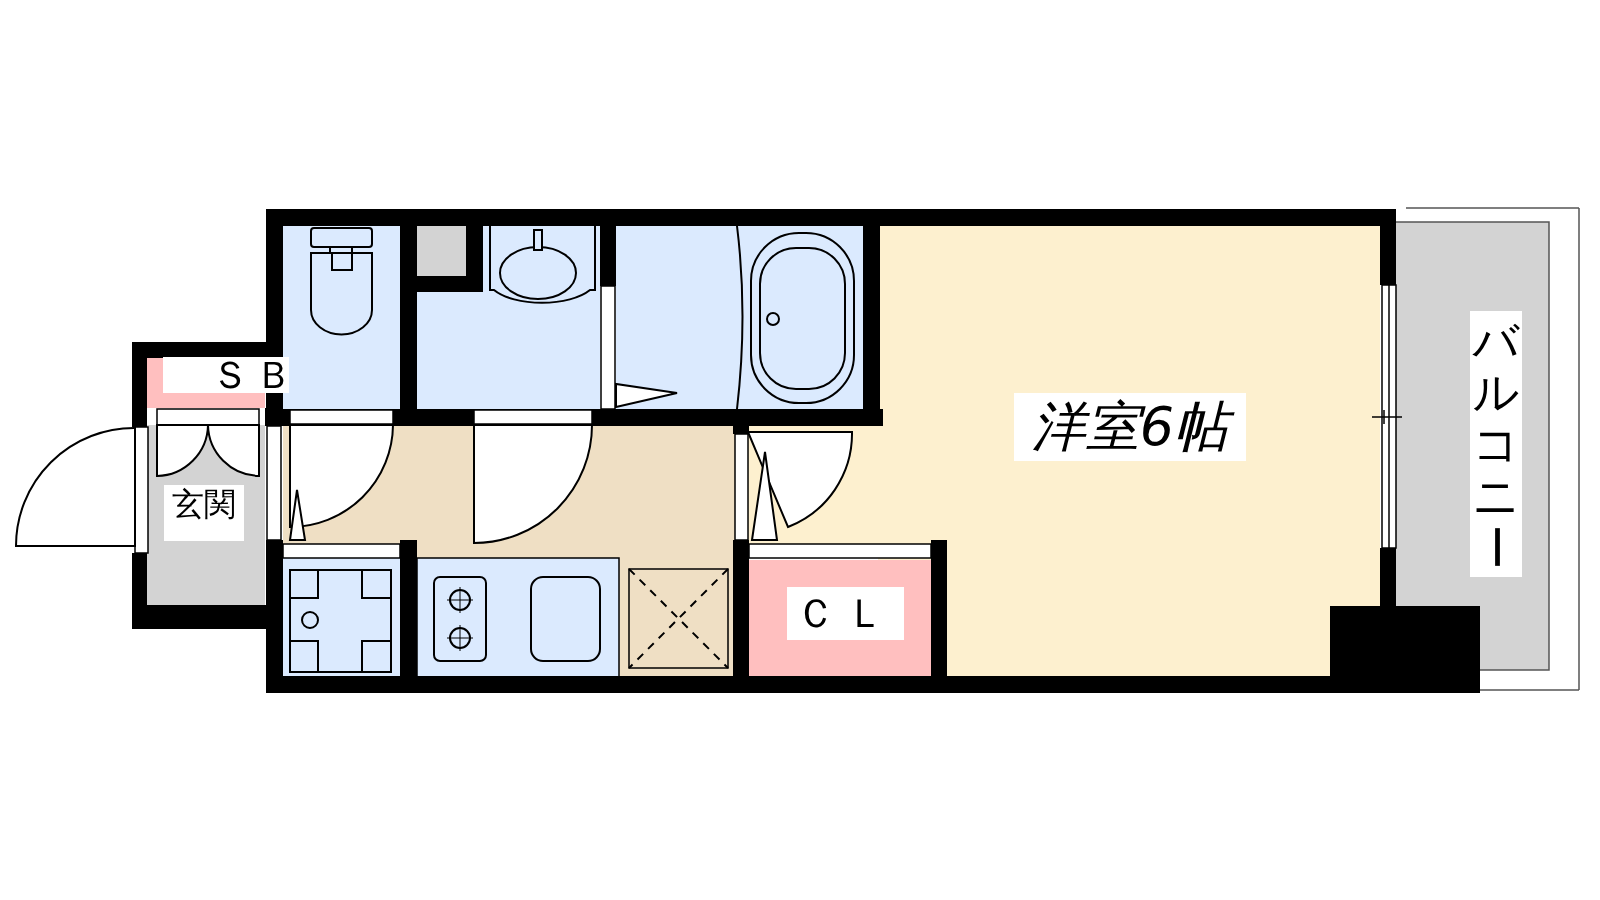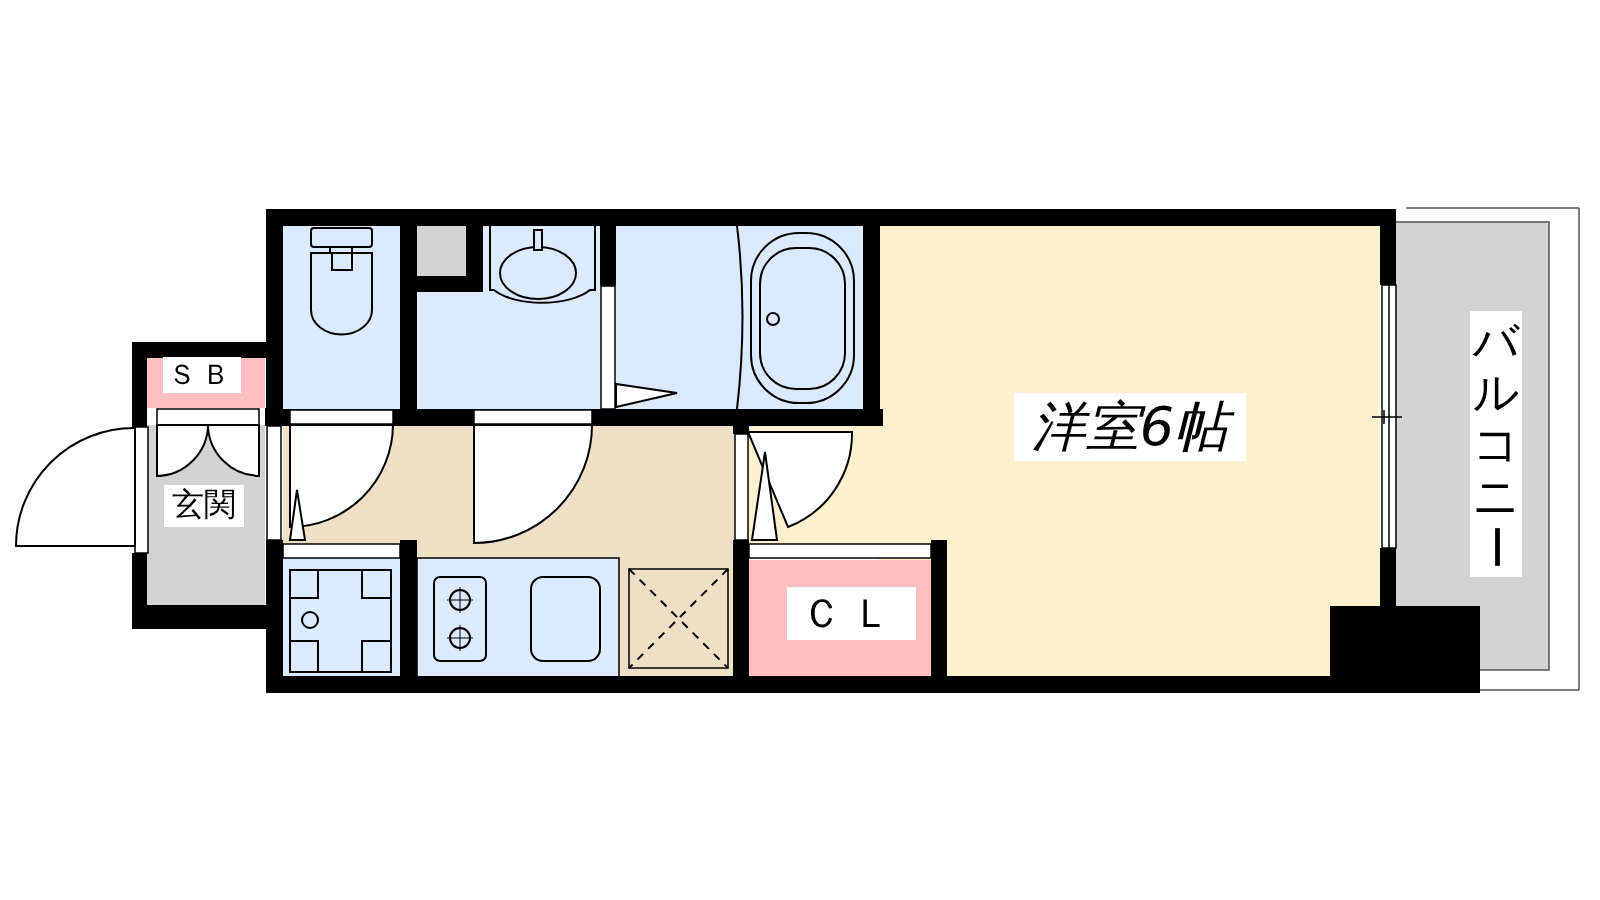"ＳＢ" .lbl-sb { font-size: 28px -> 38px; padding-left: none -> 48px }
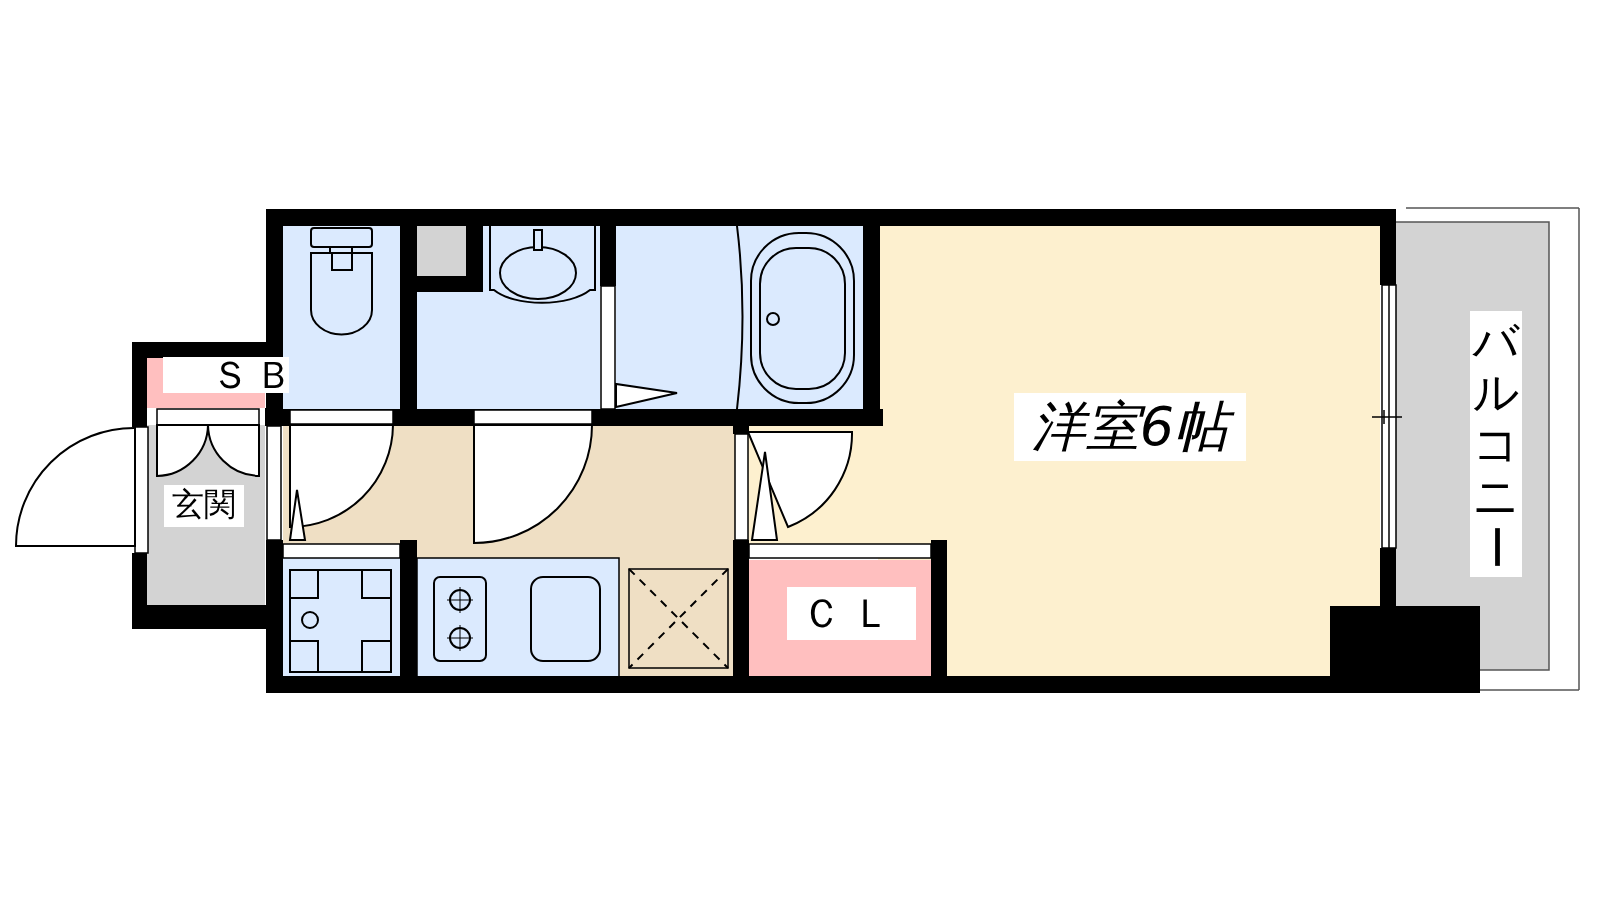"玄関" .lbl-genkan { height: 42px -> 56px }
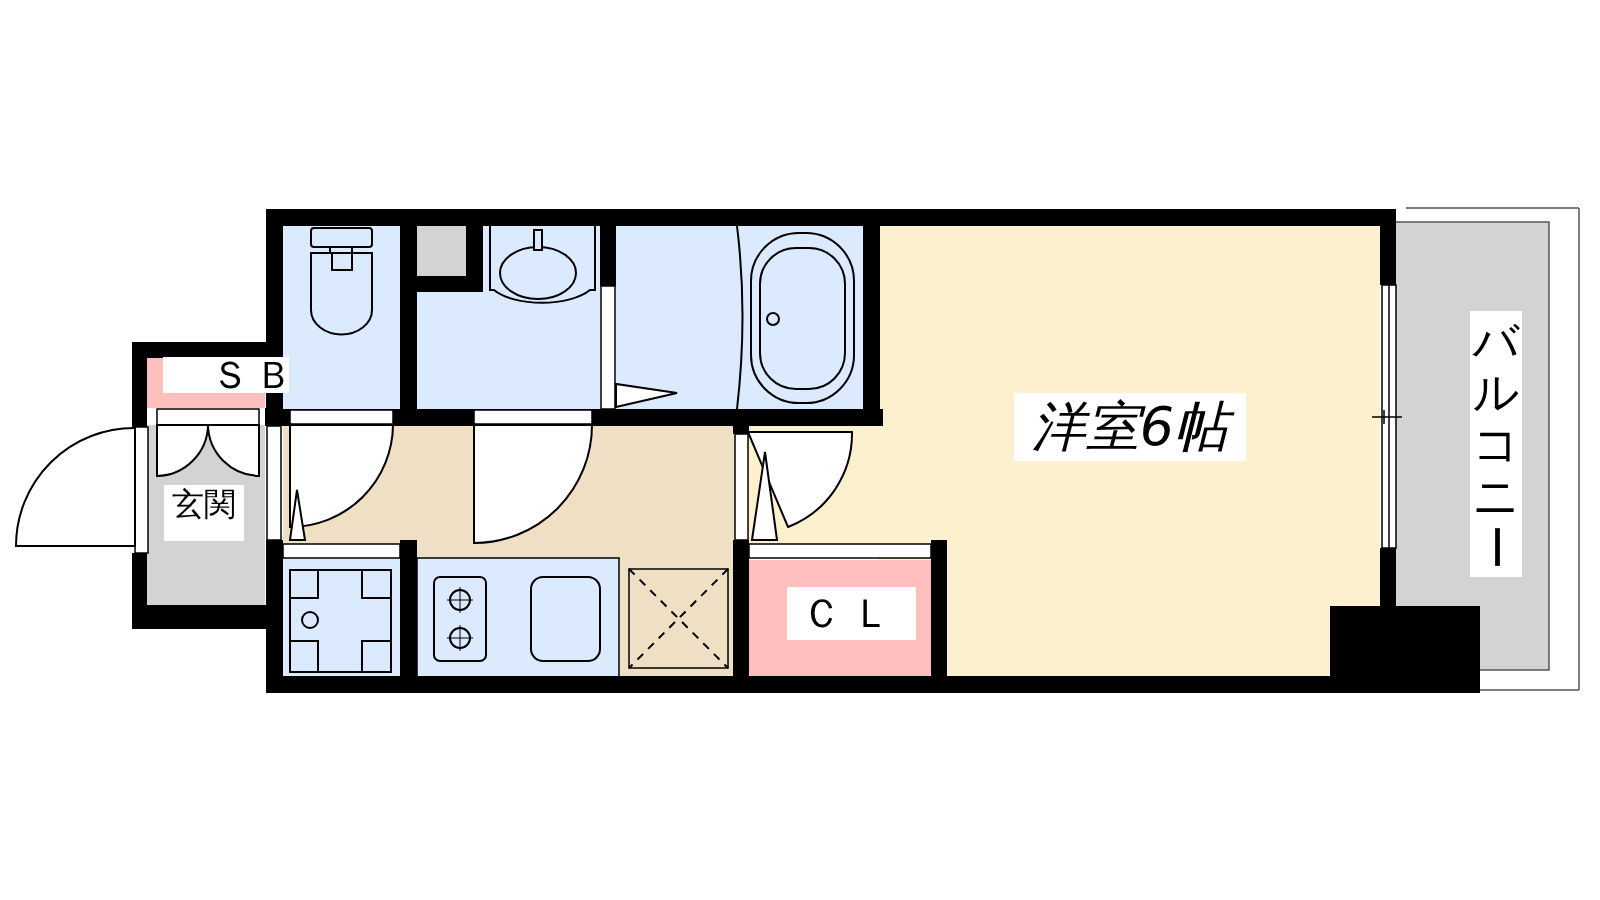"ＣＬ" .lbl-cl { width: 129px -> 117px }
